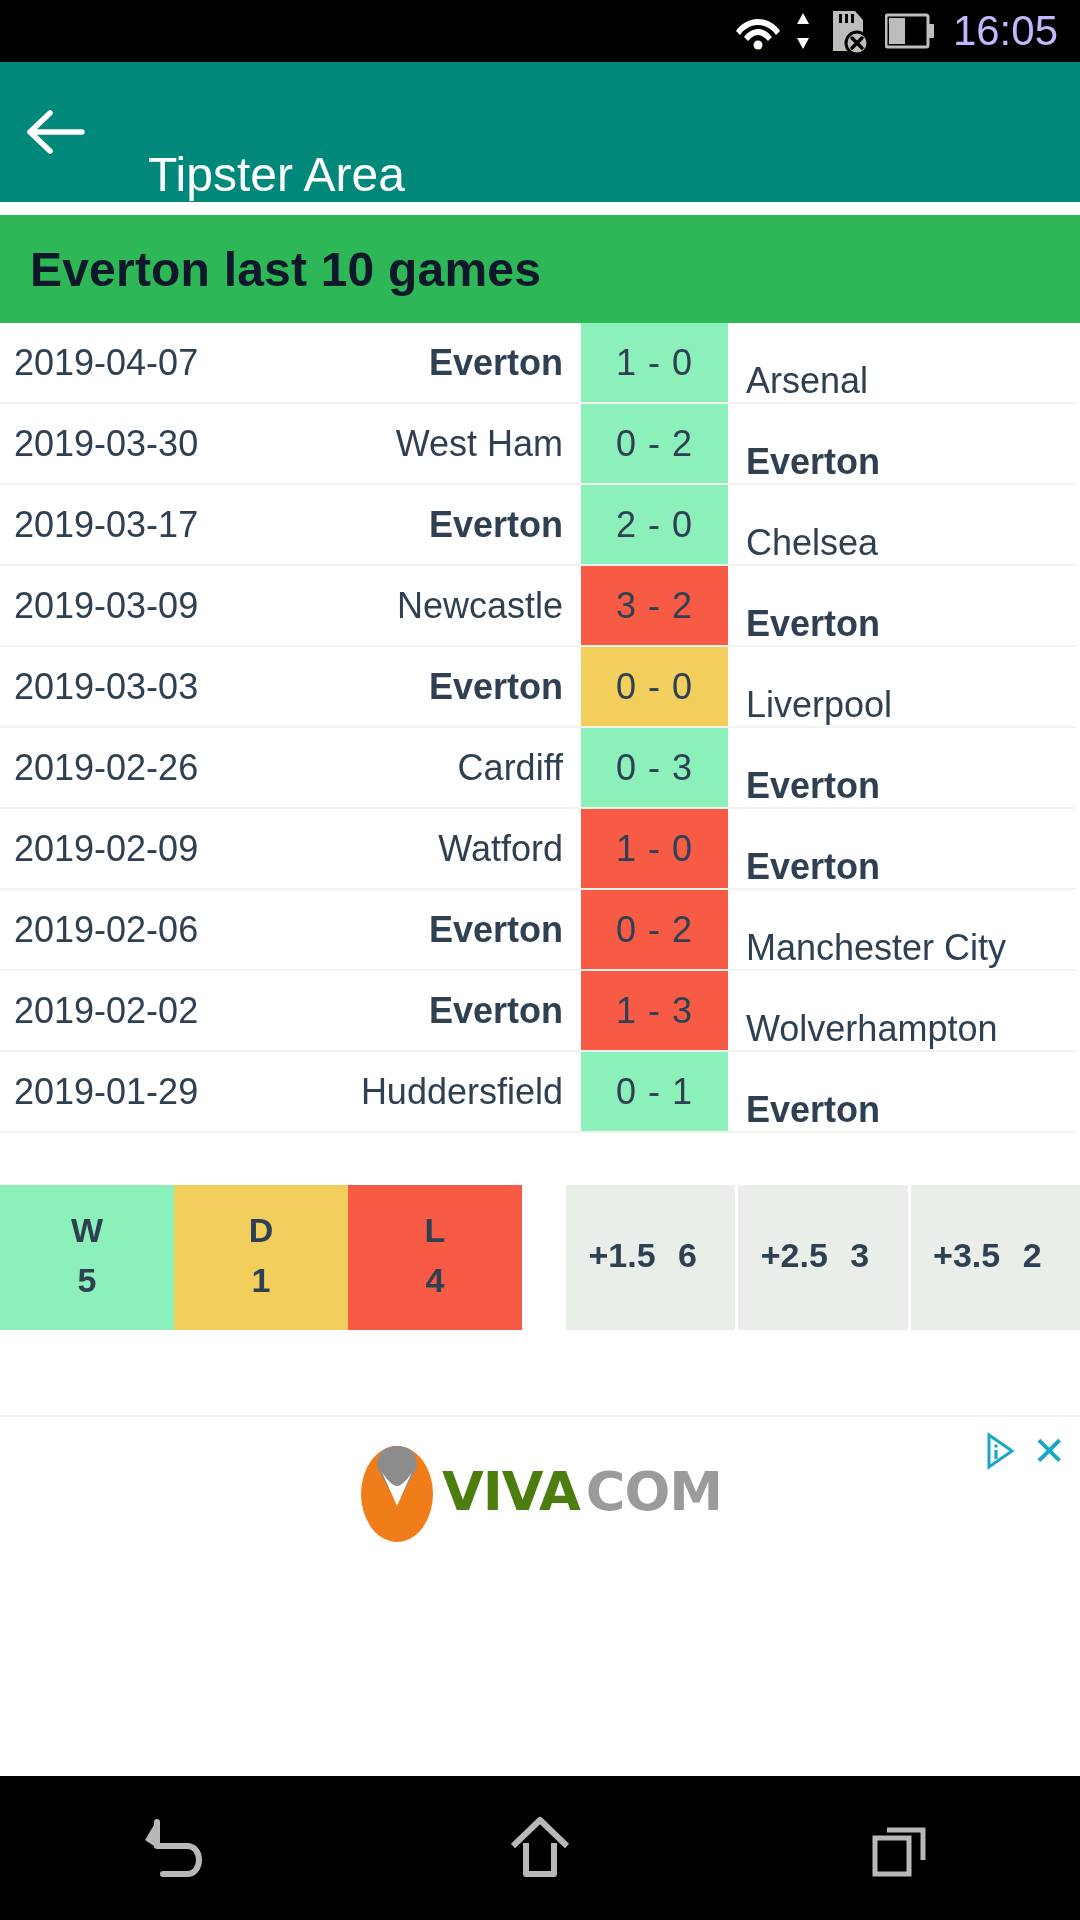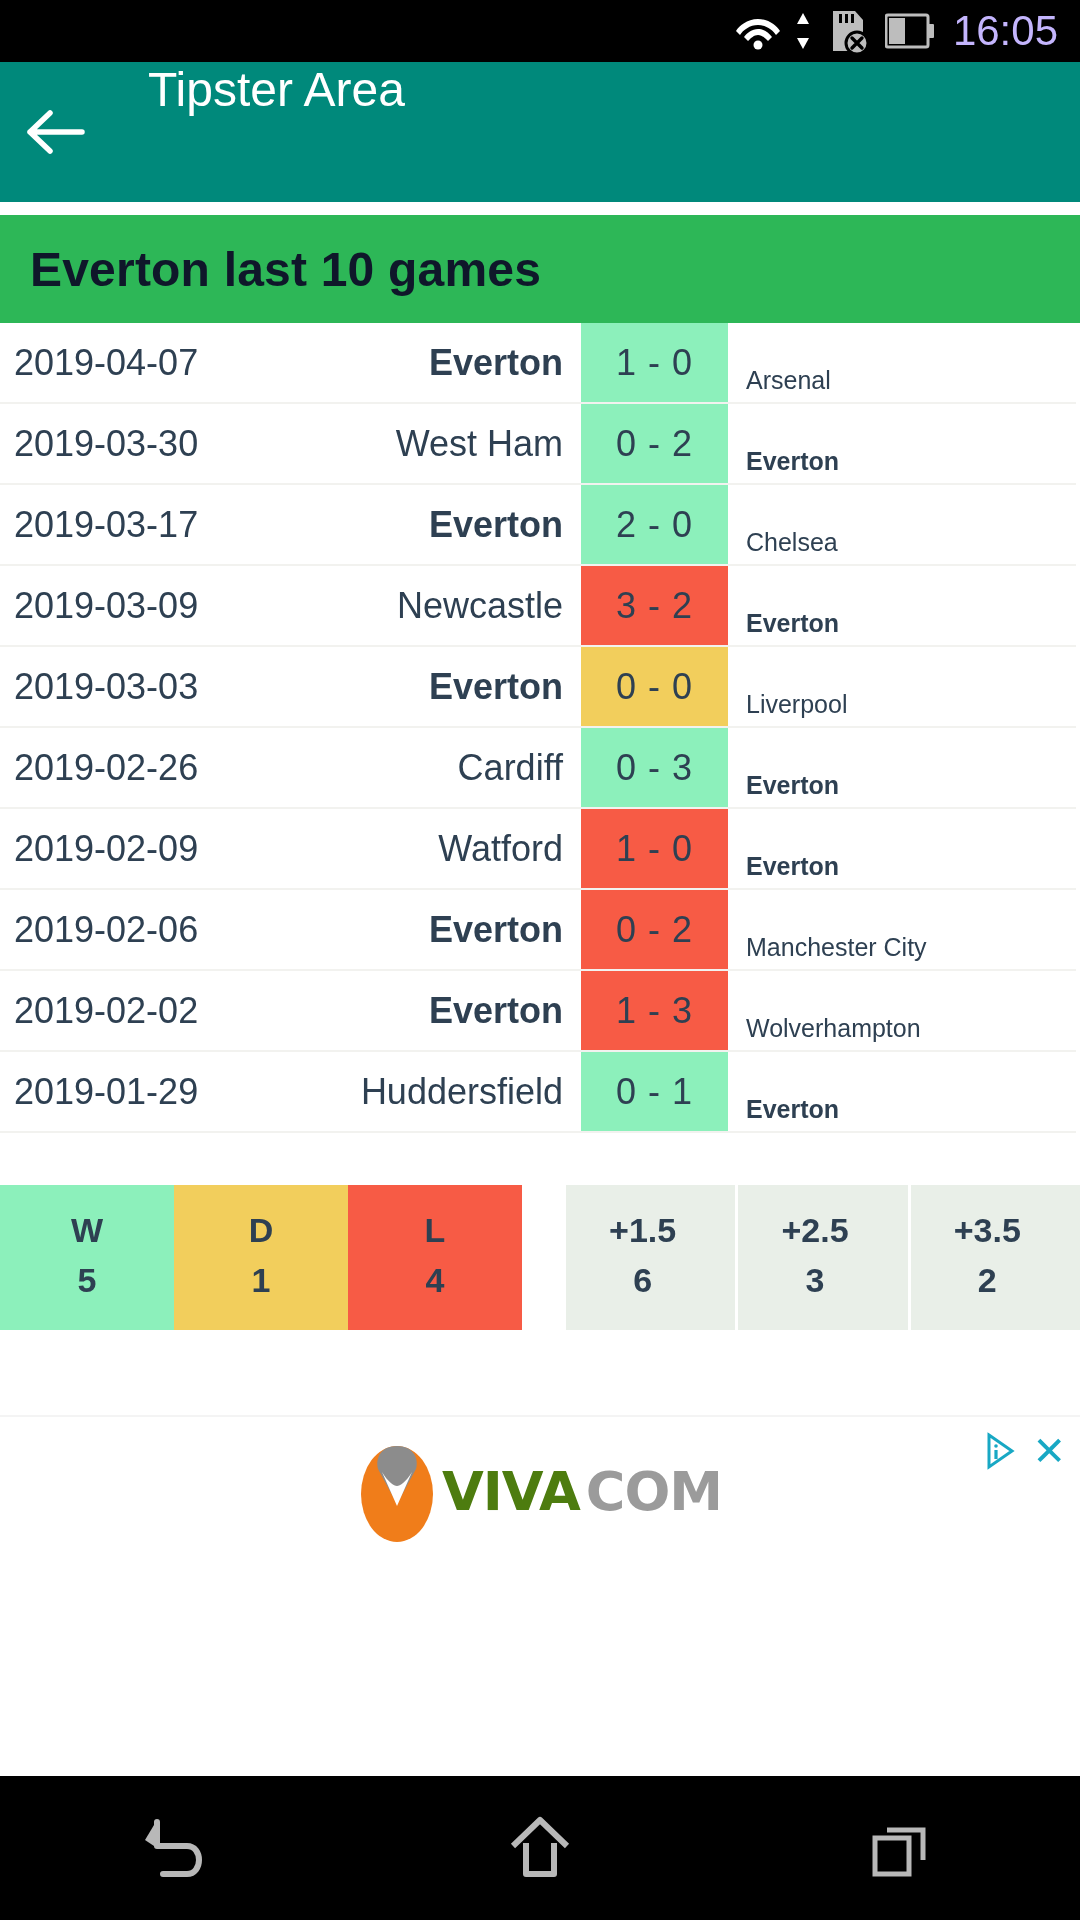"Tipster Area" .appbar { align-items: flex-start -> flex-end }
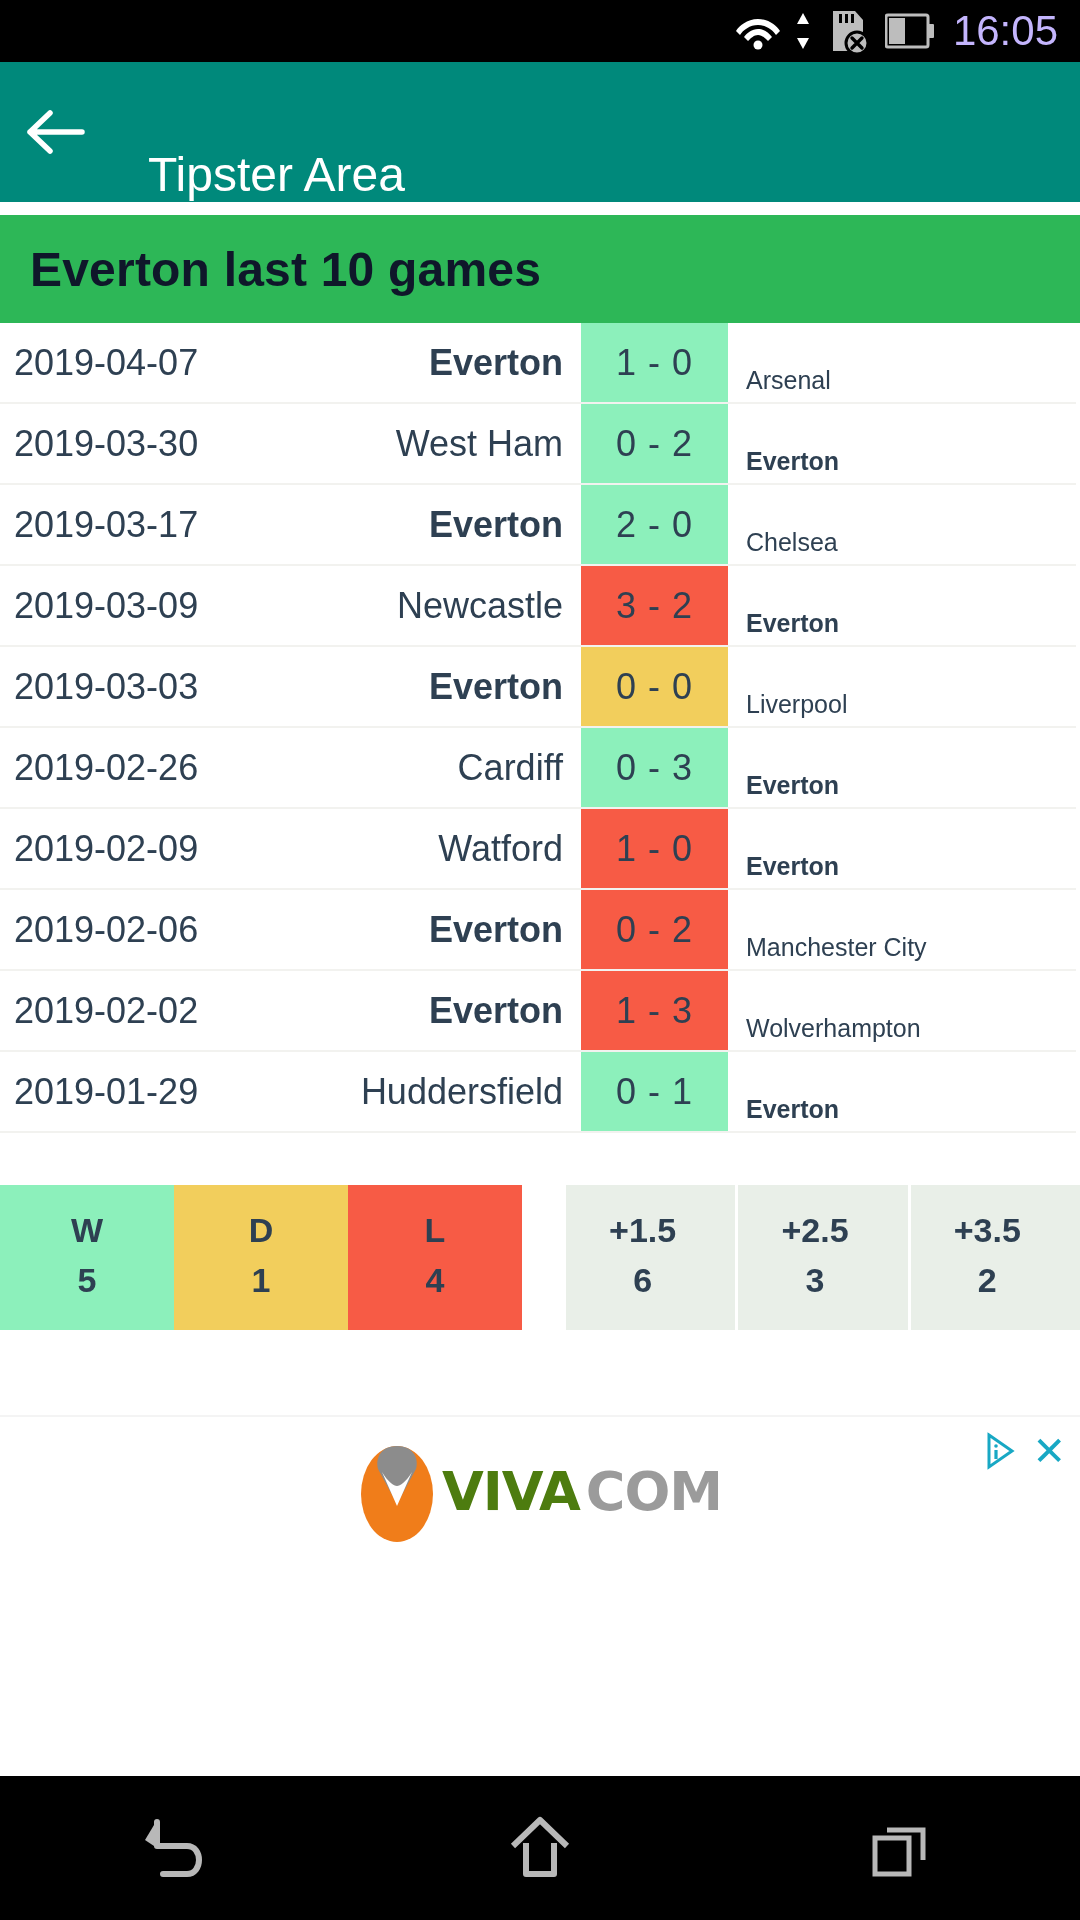"Arsenal" .c-away { font-size: 25px -> 36px }
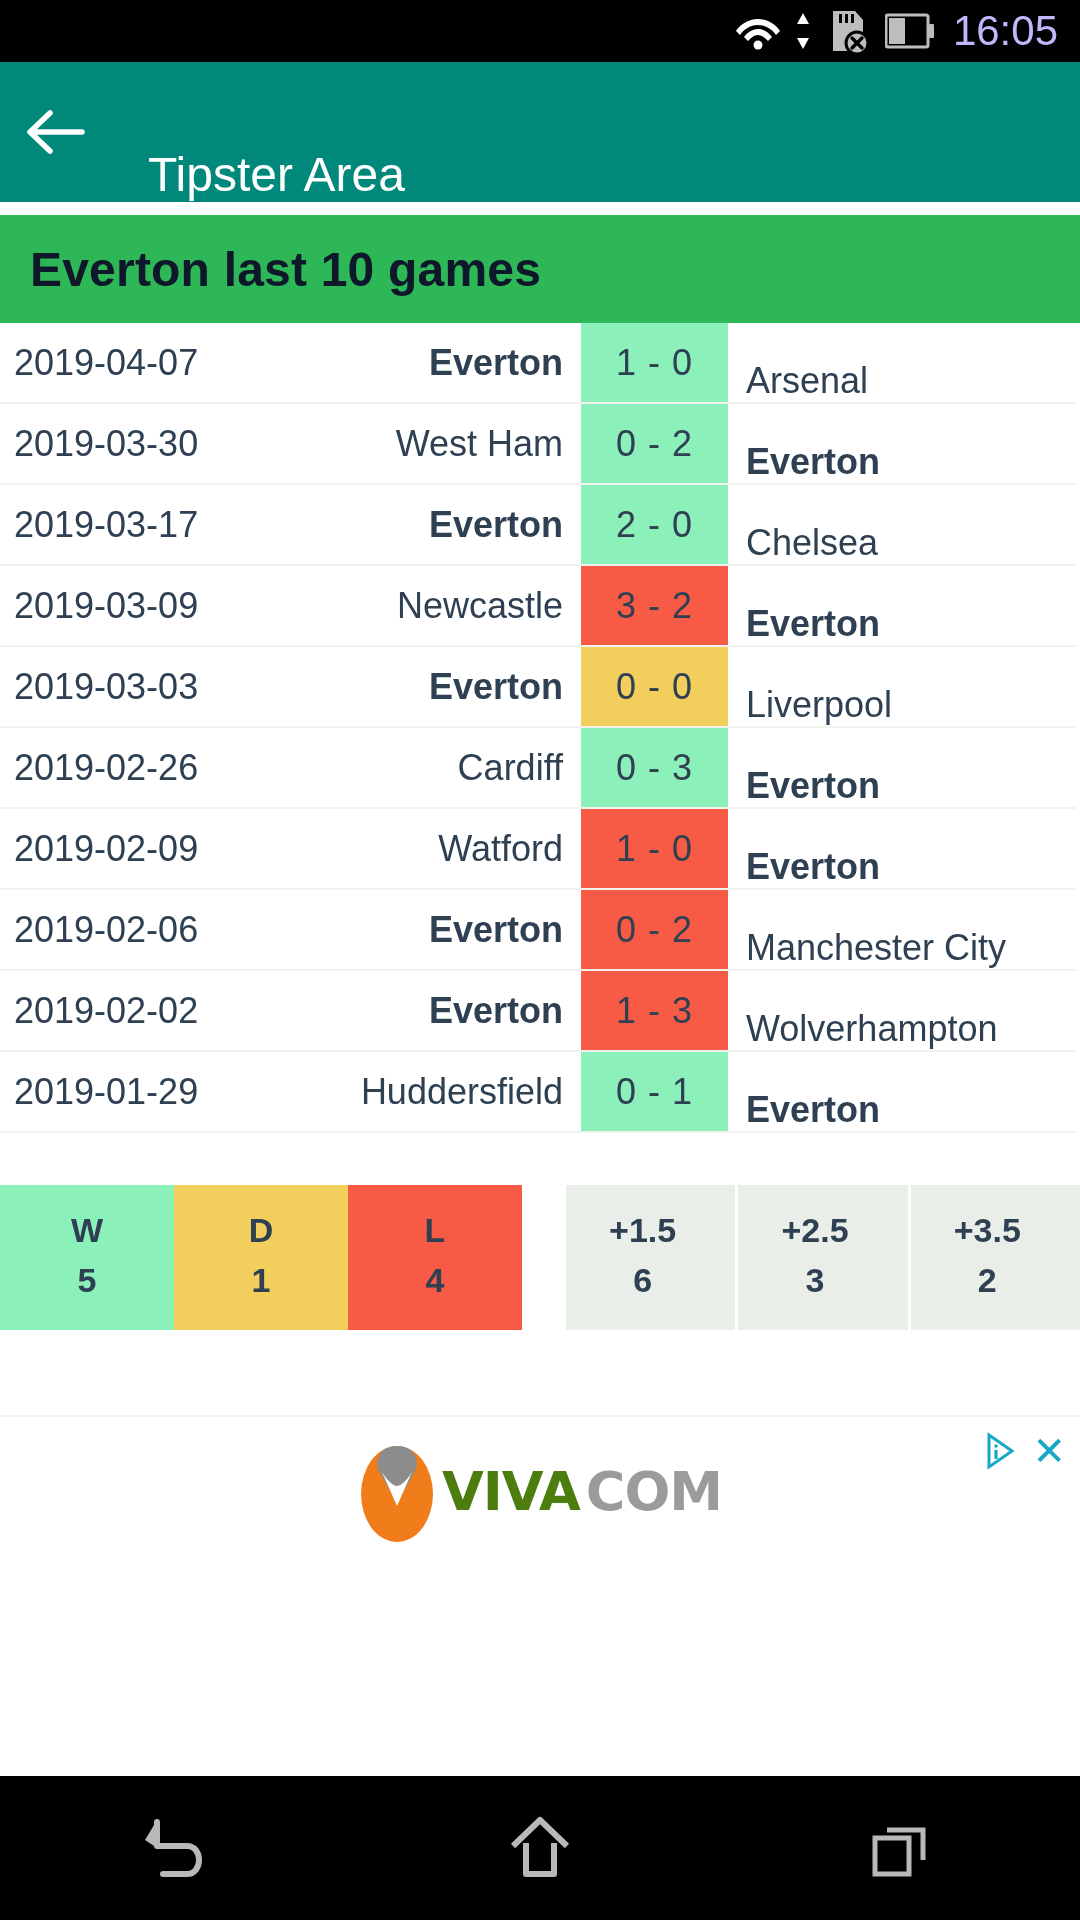"+1.5" .over-cell { flex-direction: column -> none }
